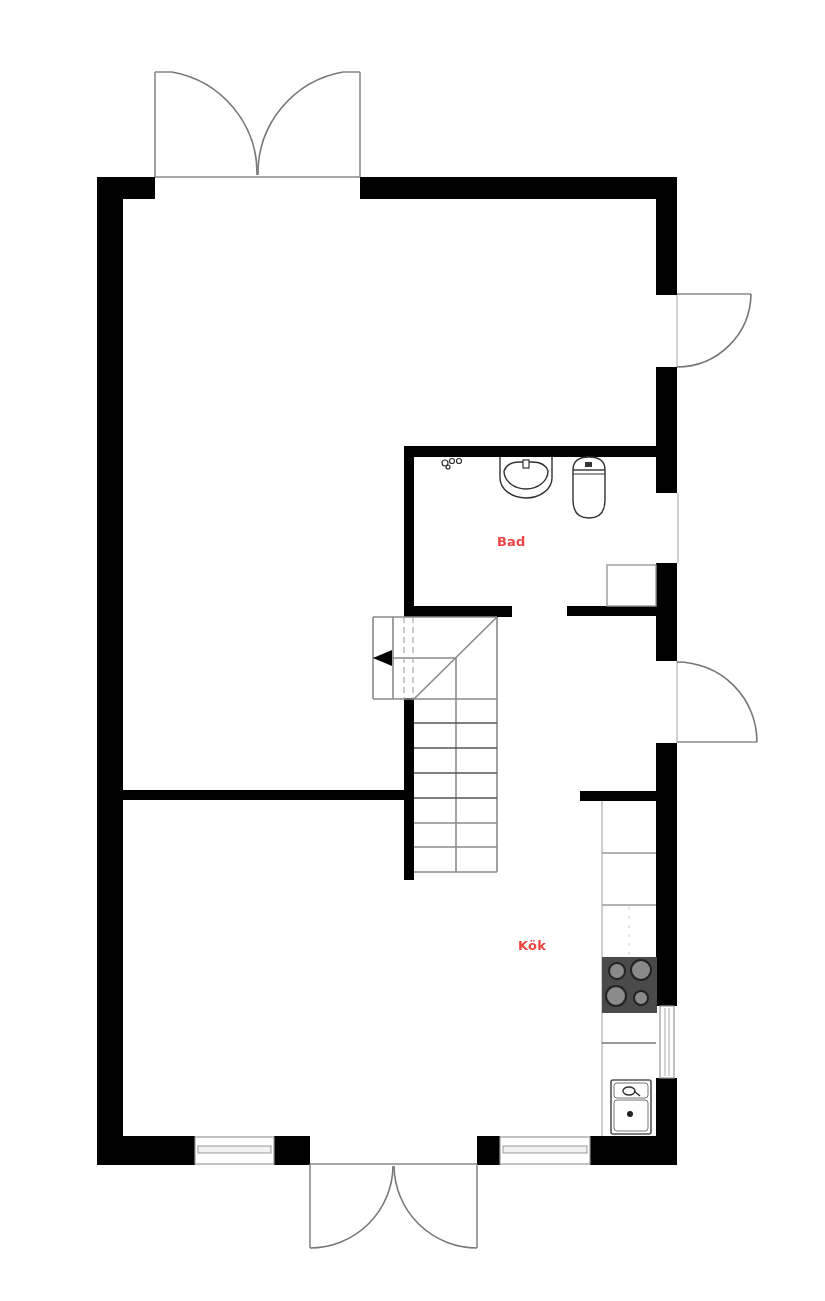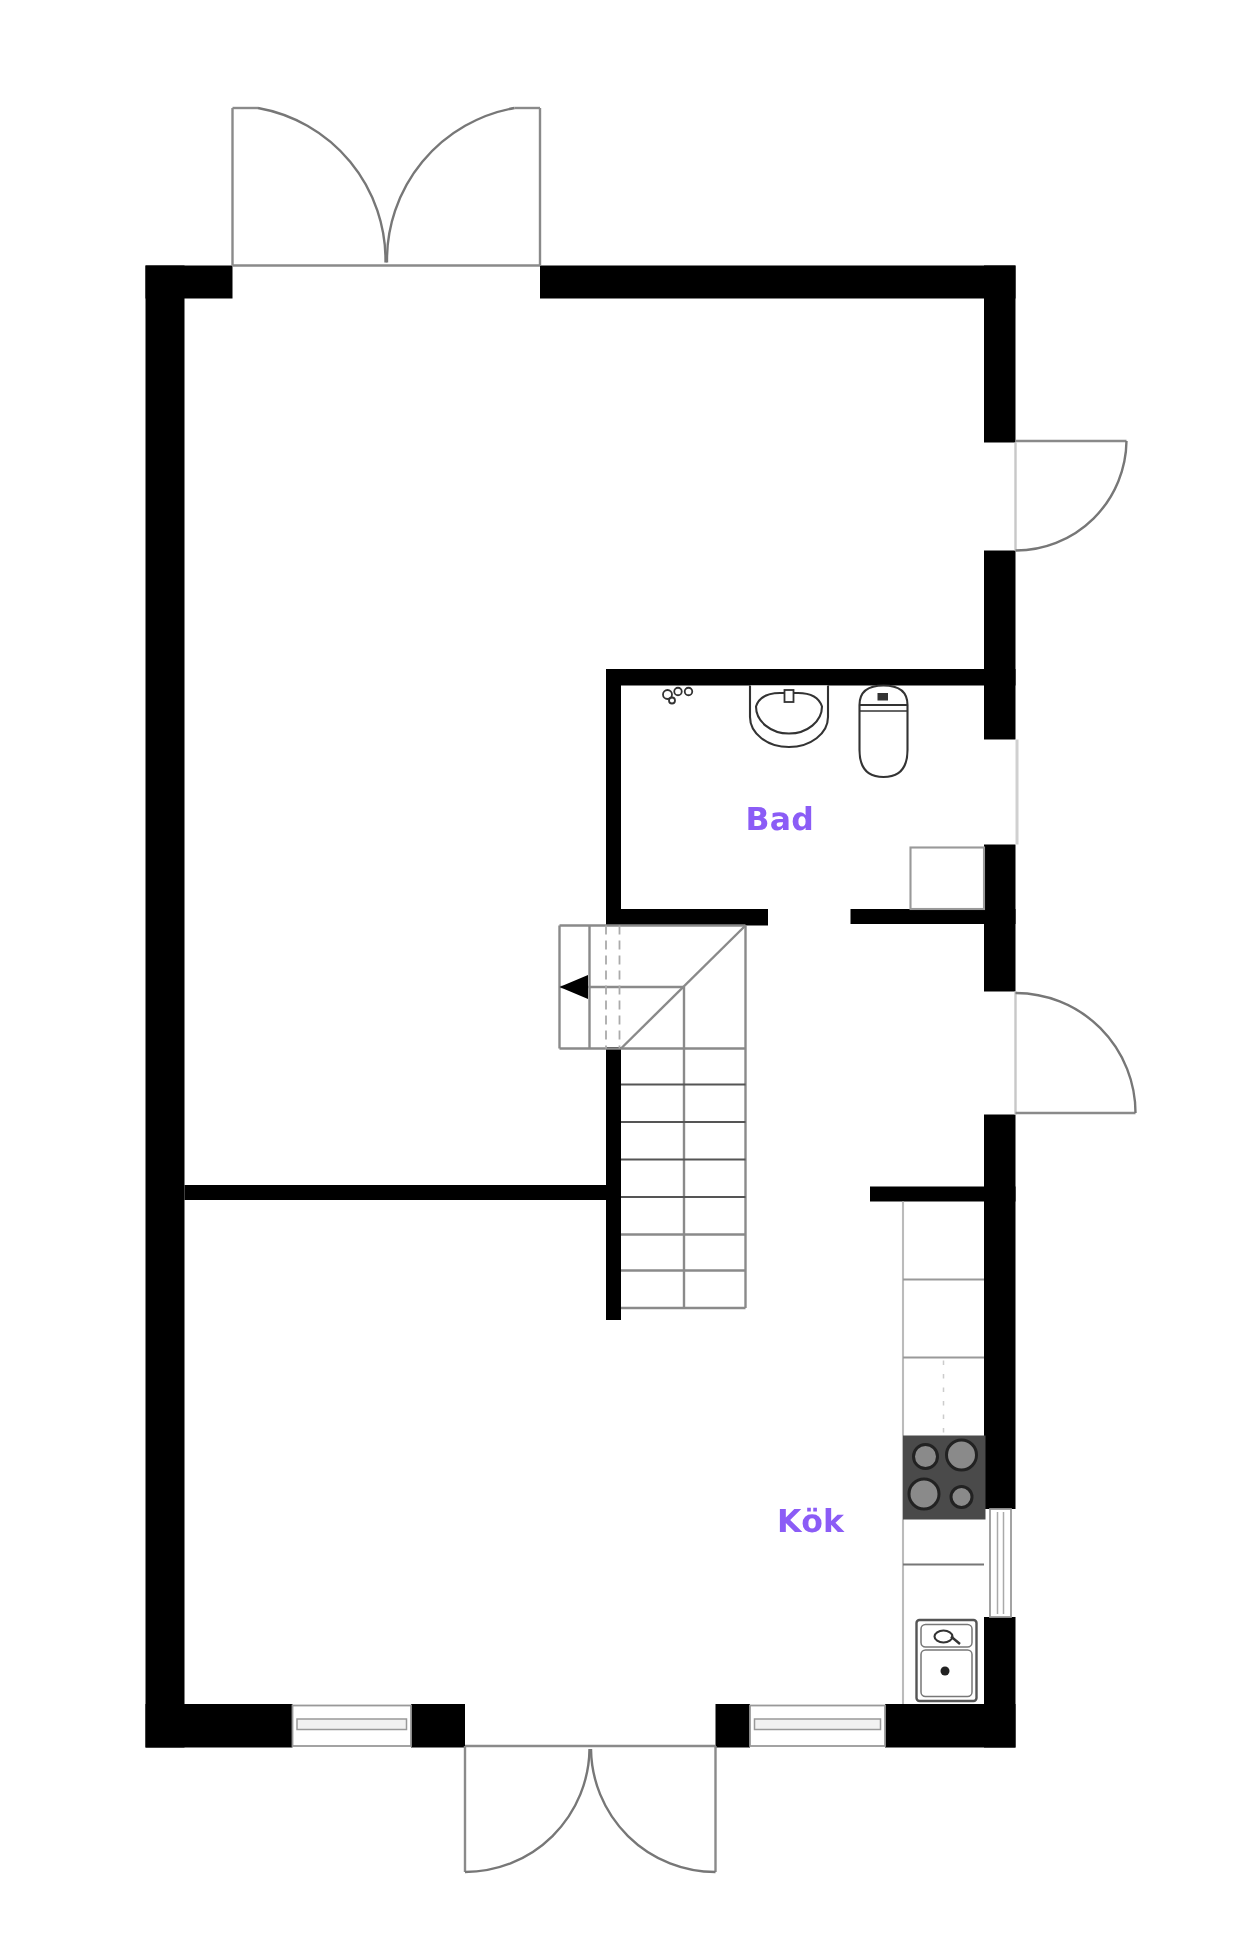"Bad" .room-label { color: #8b5cf6 -> #ef4444; font-size: 21px -> 13px }
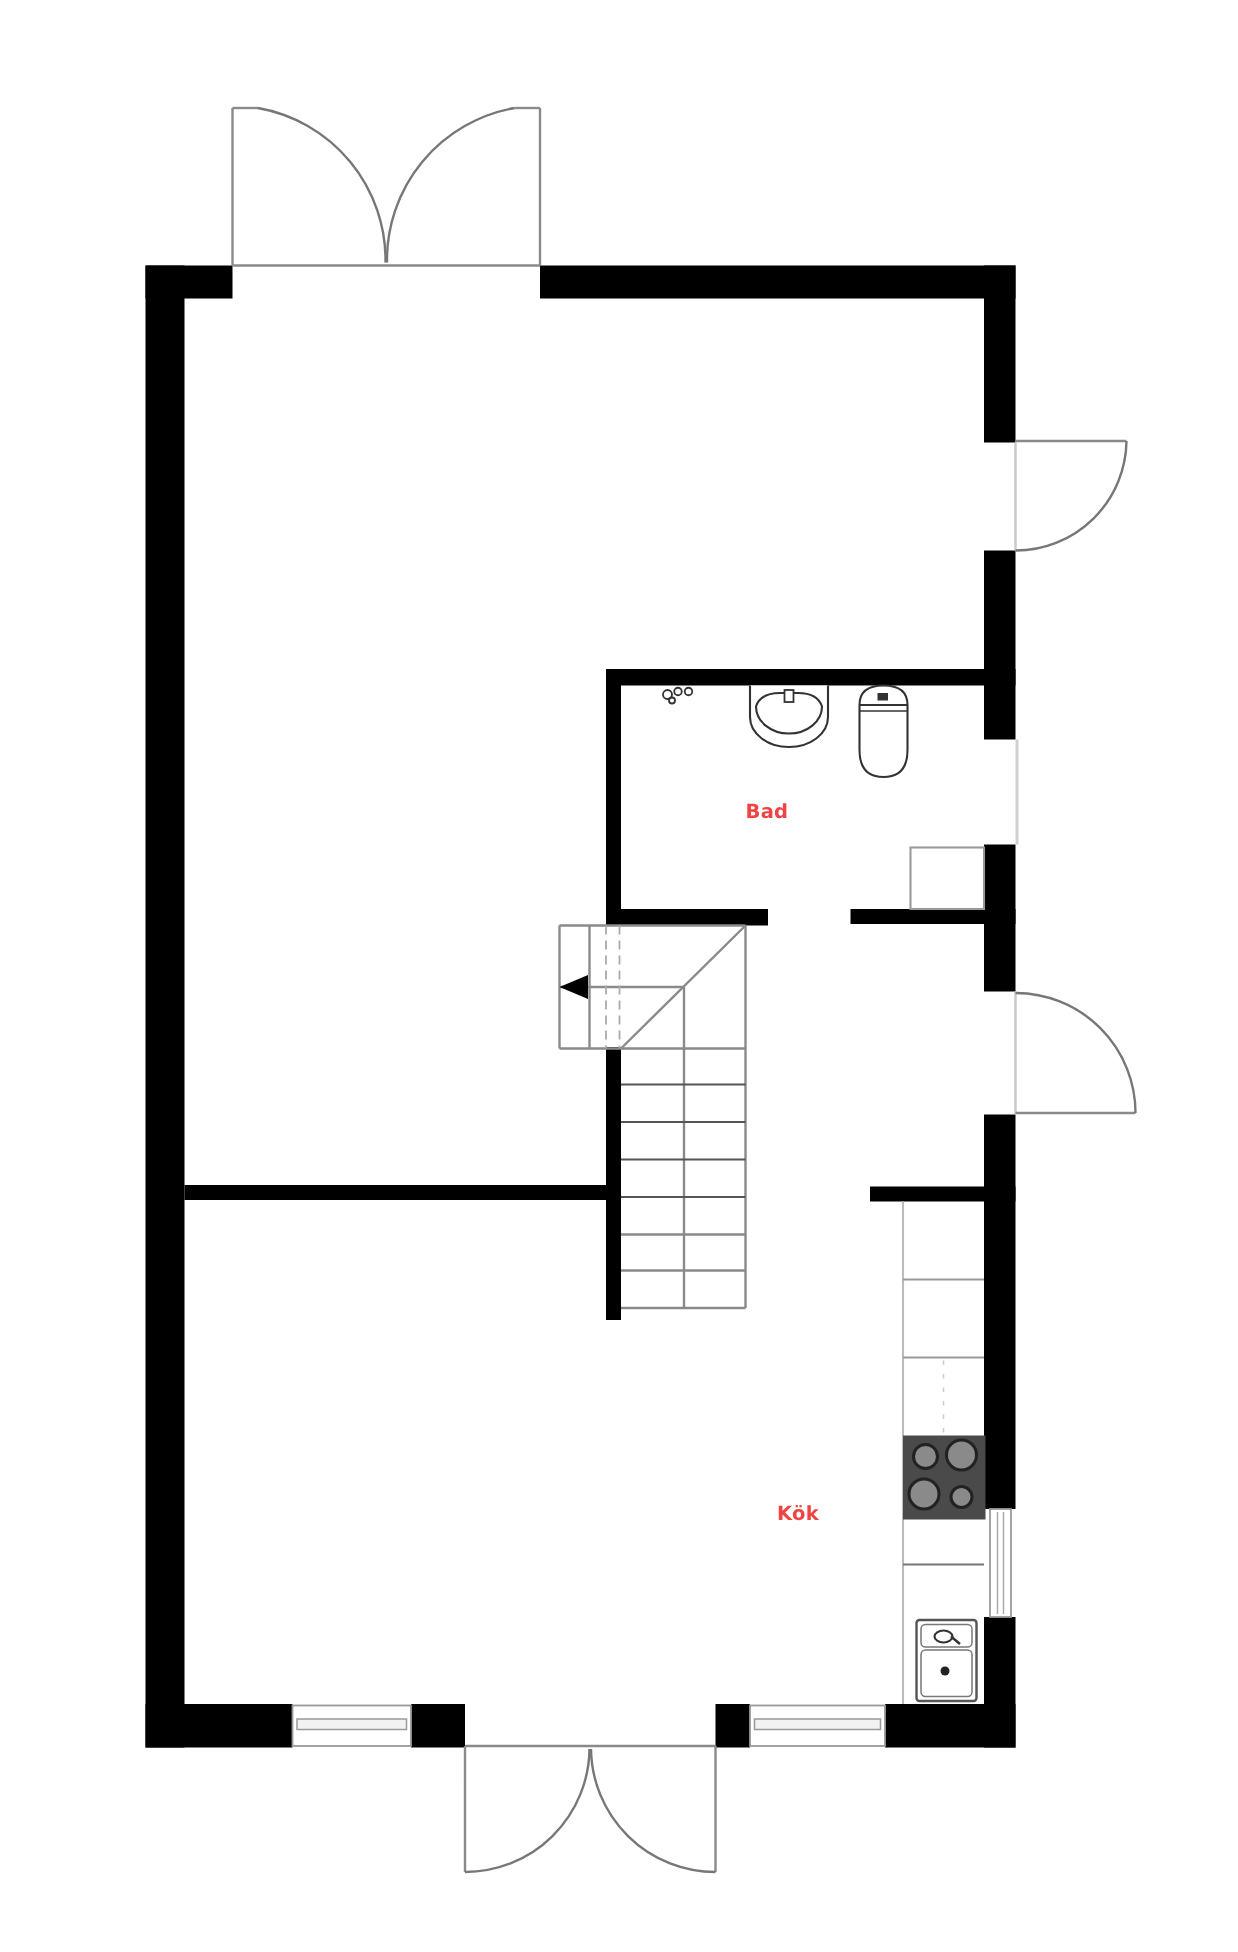"Kök" div.room-label { top: 1002px -> 938px }
